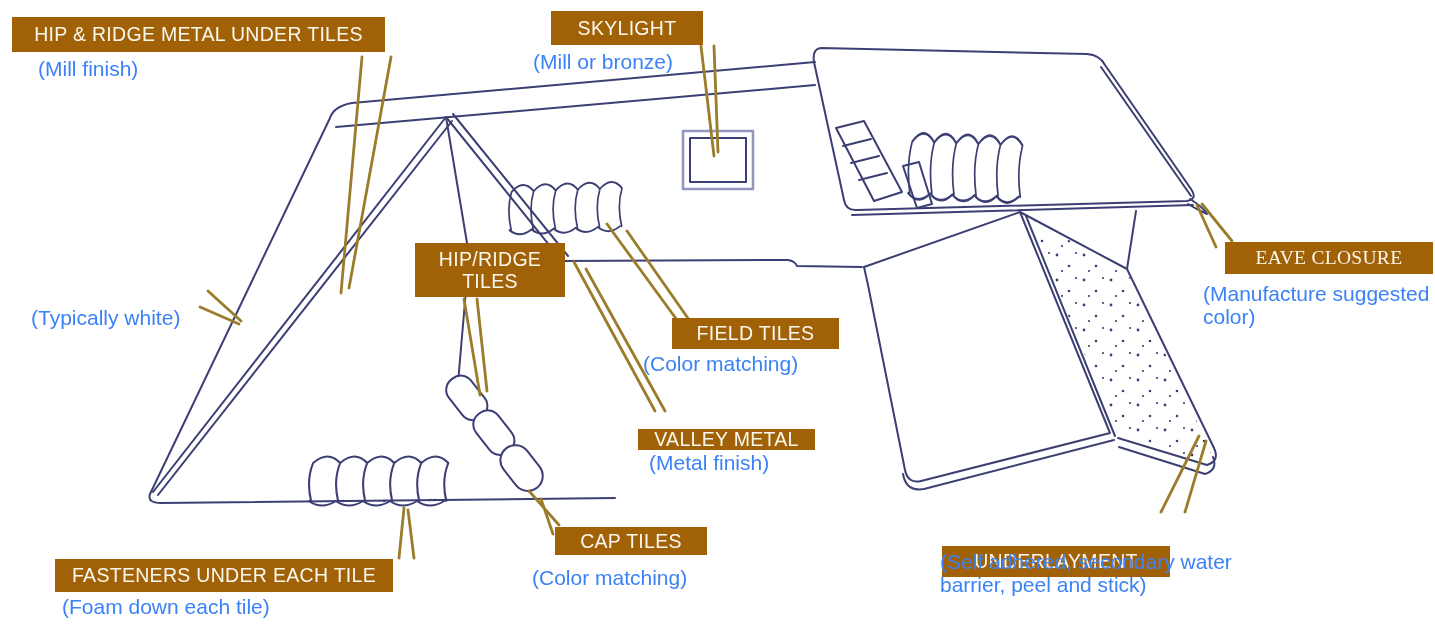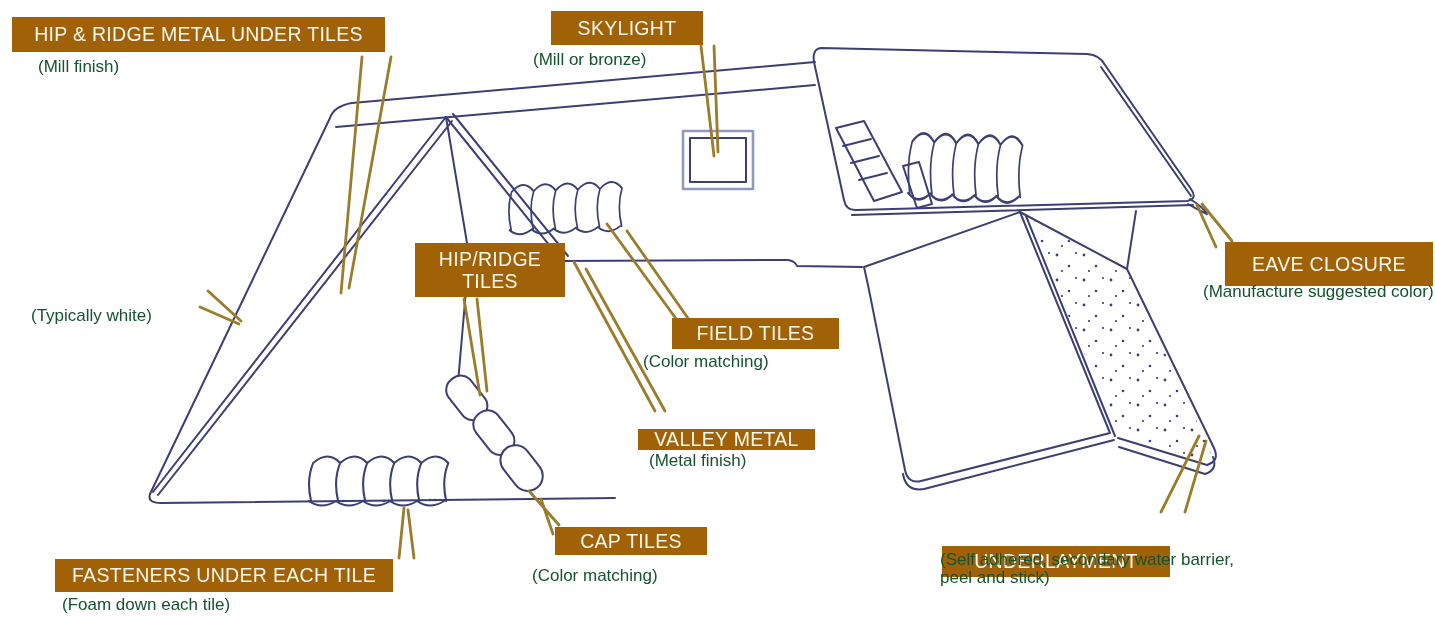"(Mill finish)" .label-sub { color: #14532d -> #3b82f6; font-size: 17px -> 21px }
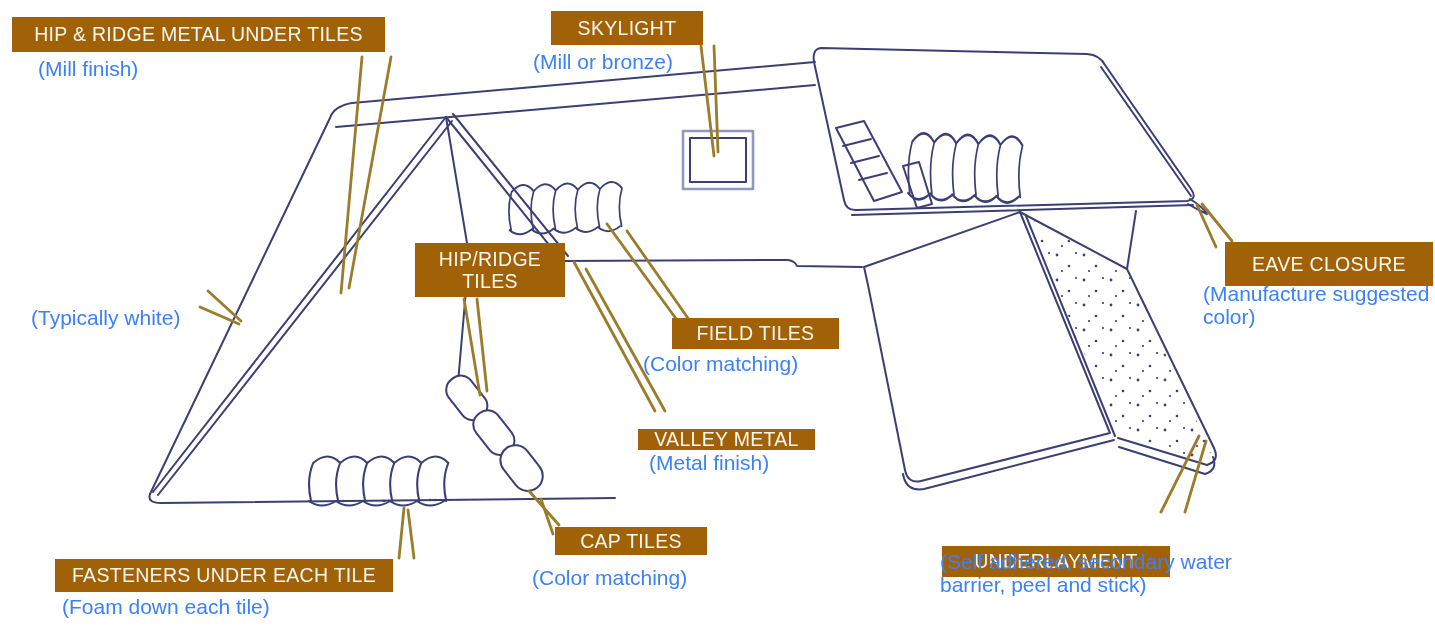"EAVE CLOSURE" #lb-eave-closure { font-family: none -> Liberation Serif, serif; height: 44px -> 32px }
